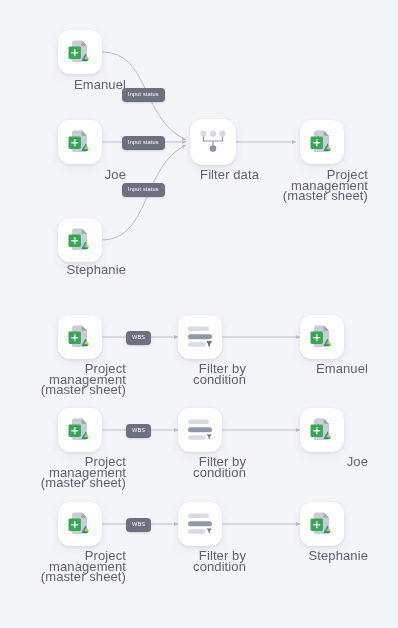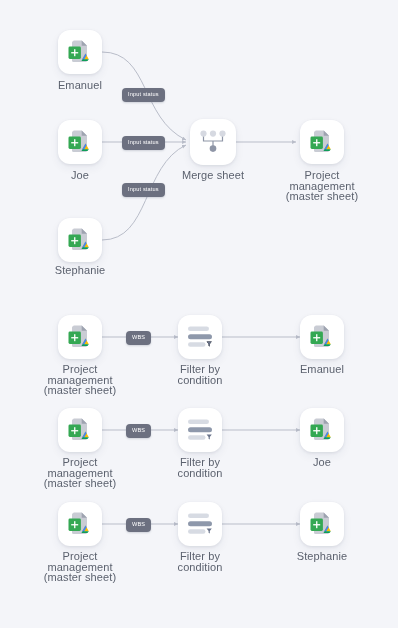"Emanuel" .node-label { font-size: 11px -> 13px; text-align: center -> right }
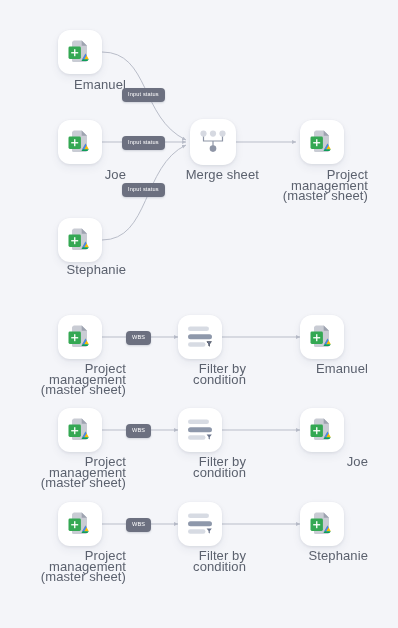"Merge sheet" div.node-label { text: Merge sheet -> Filter data }
